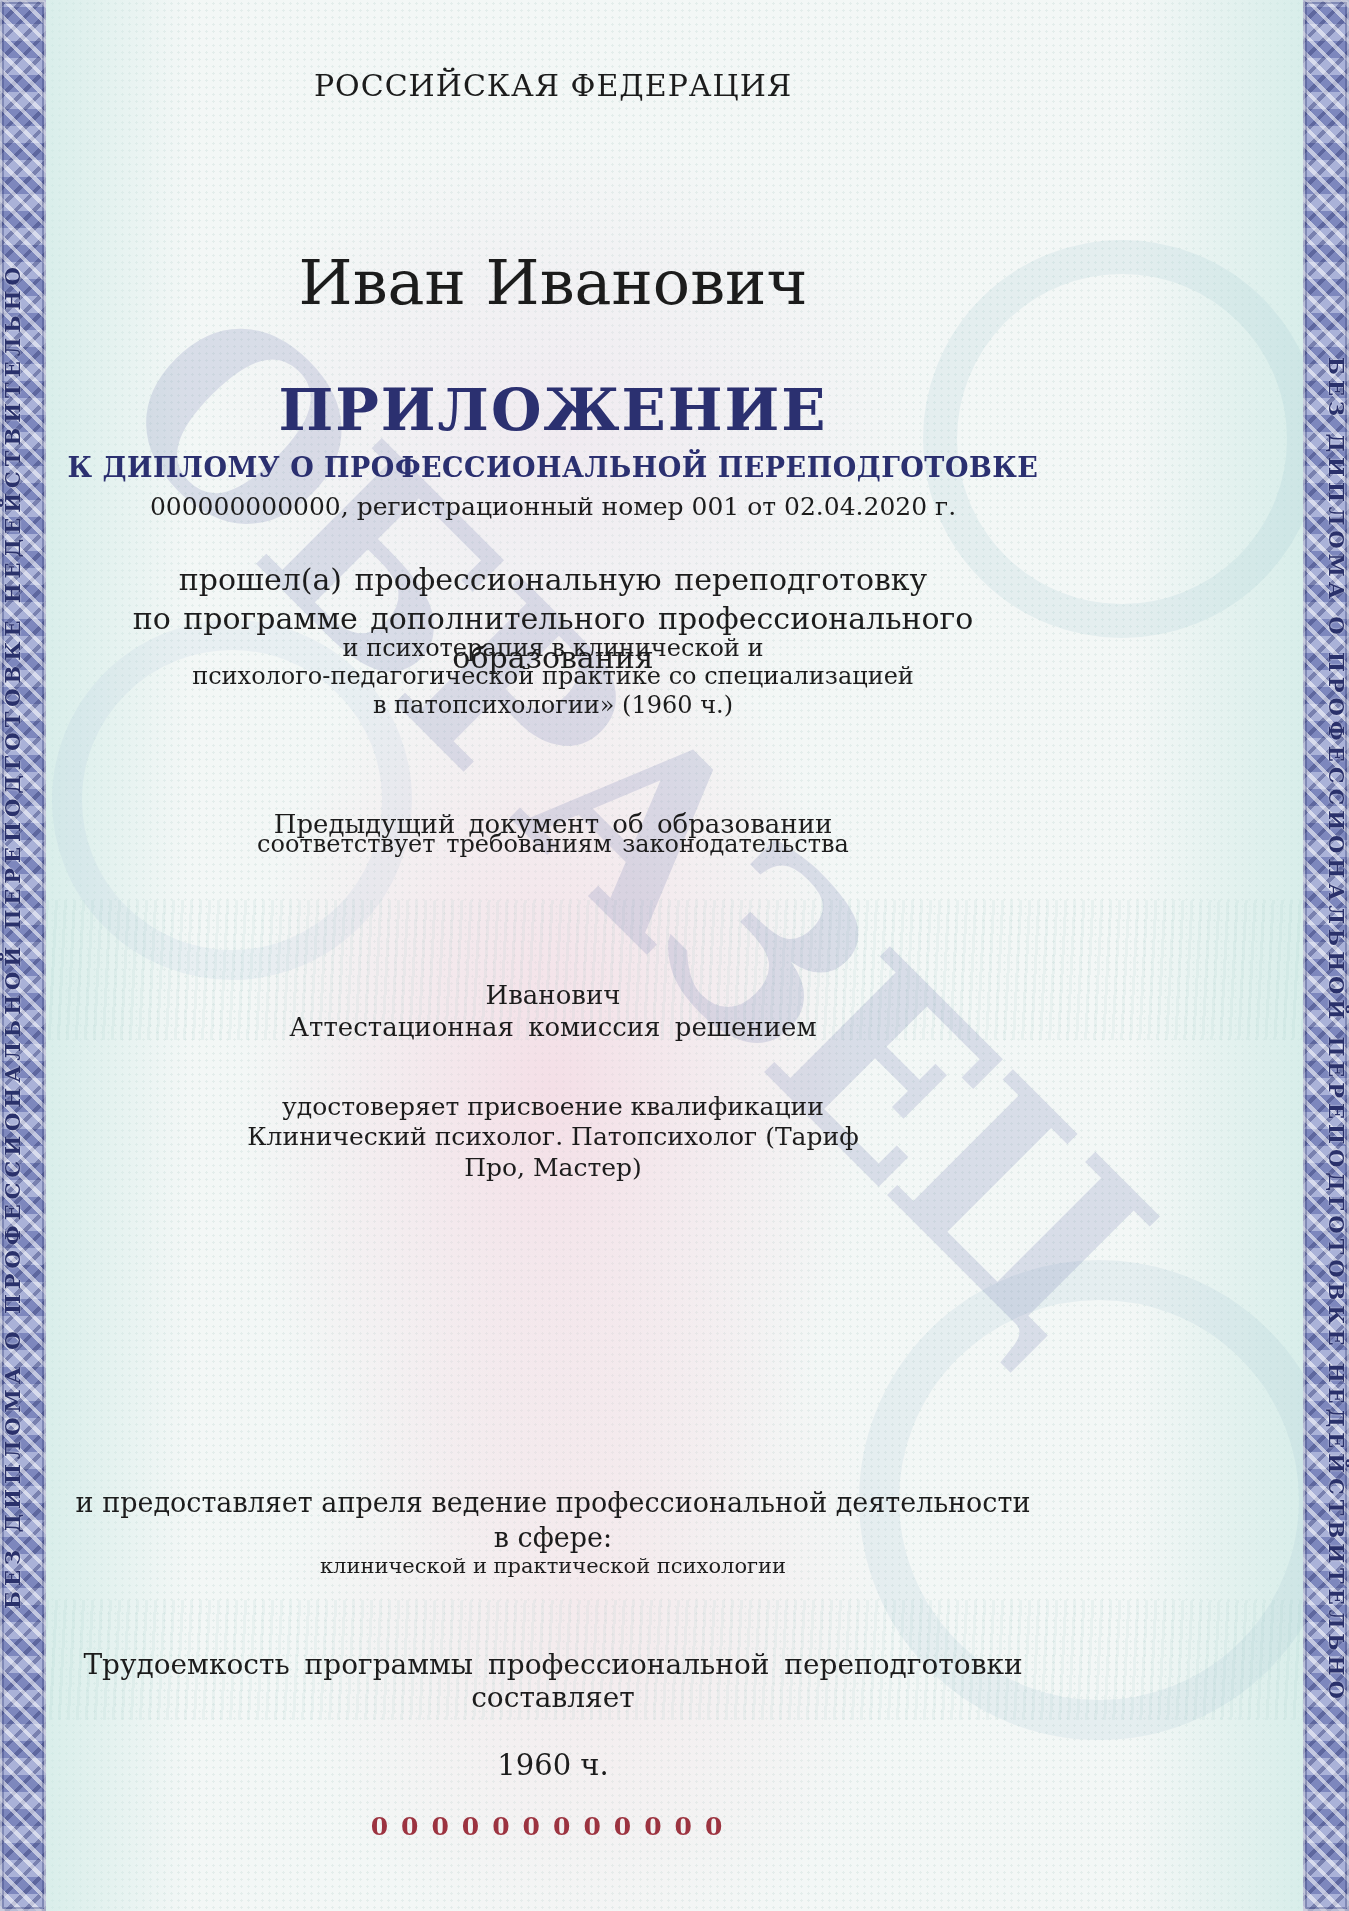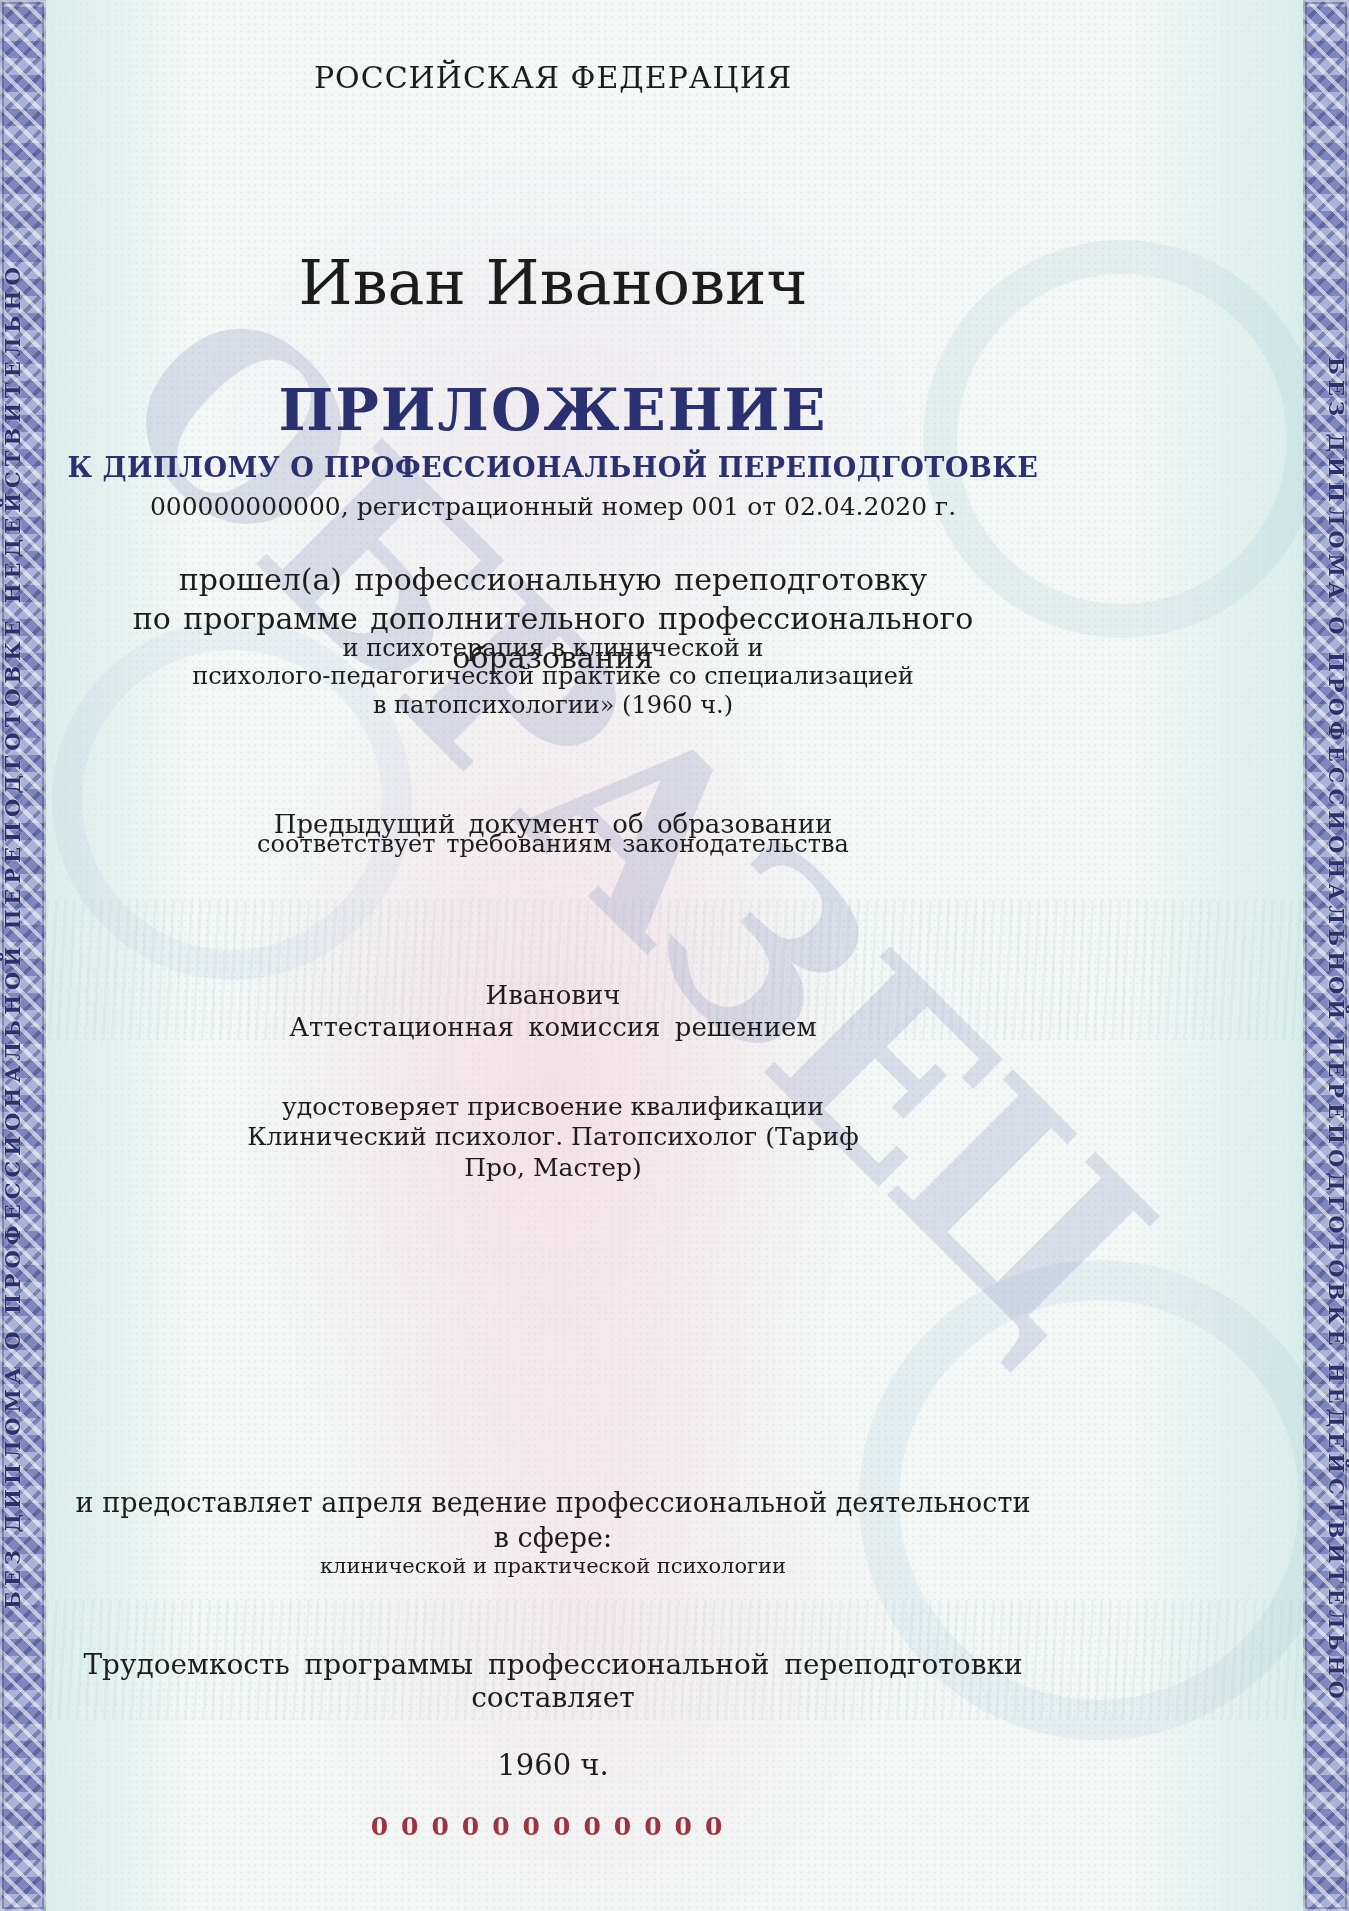"РОССИЙСКАЯ ФЕДЕРАЦИЯ" .country-header { top: 60px -> 68px }
